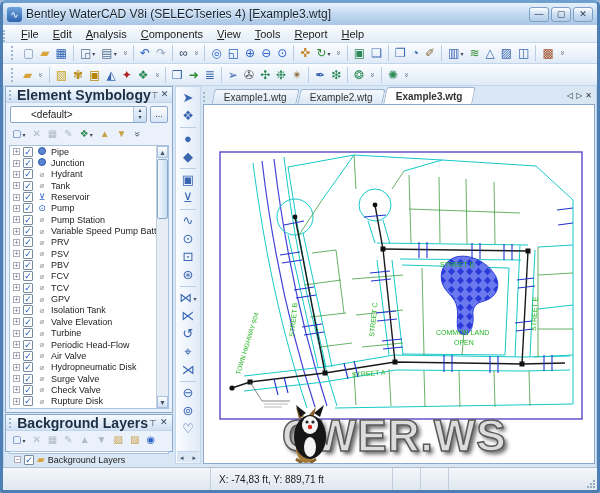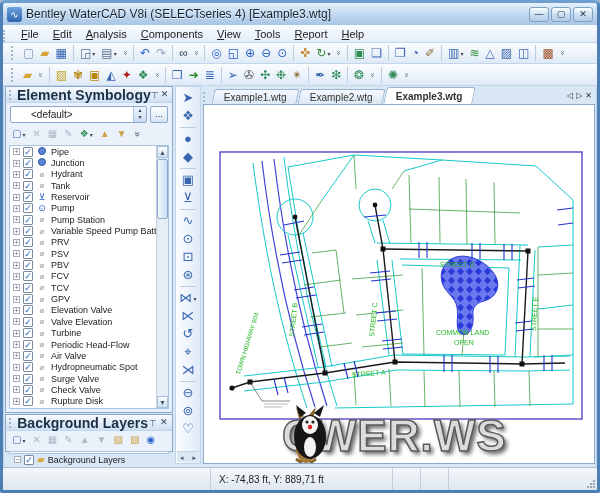"Elevation Valve" span { text: Elevation Valve -> Isolation Tank }
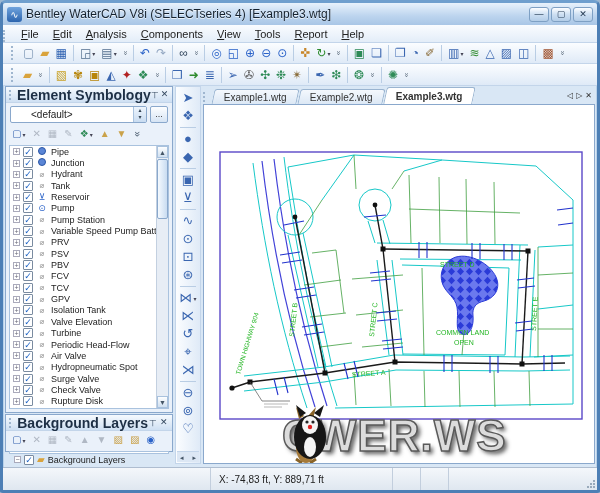"Hydropneumatic Spot" span { text: Spot -> Disk }
